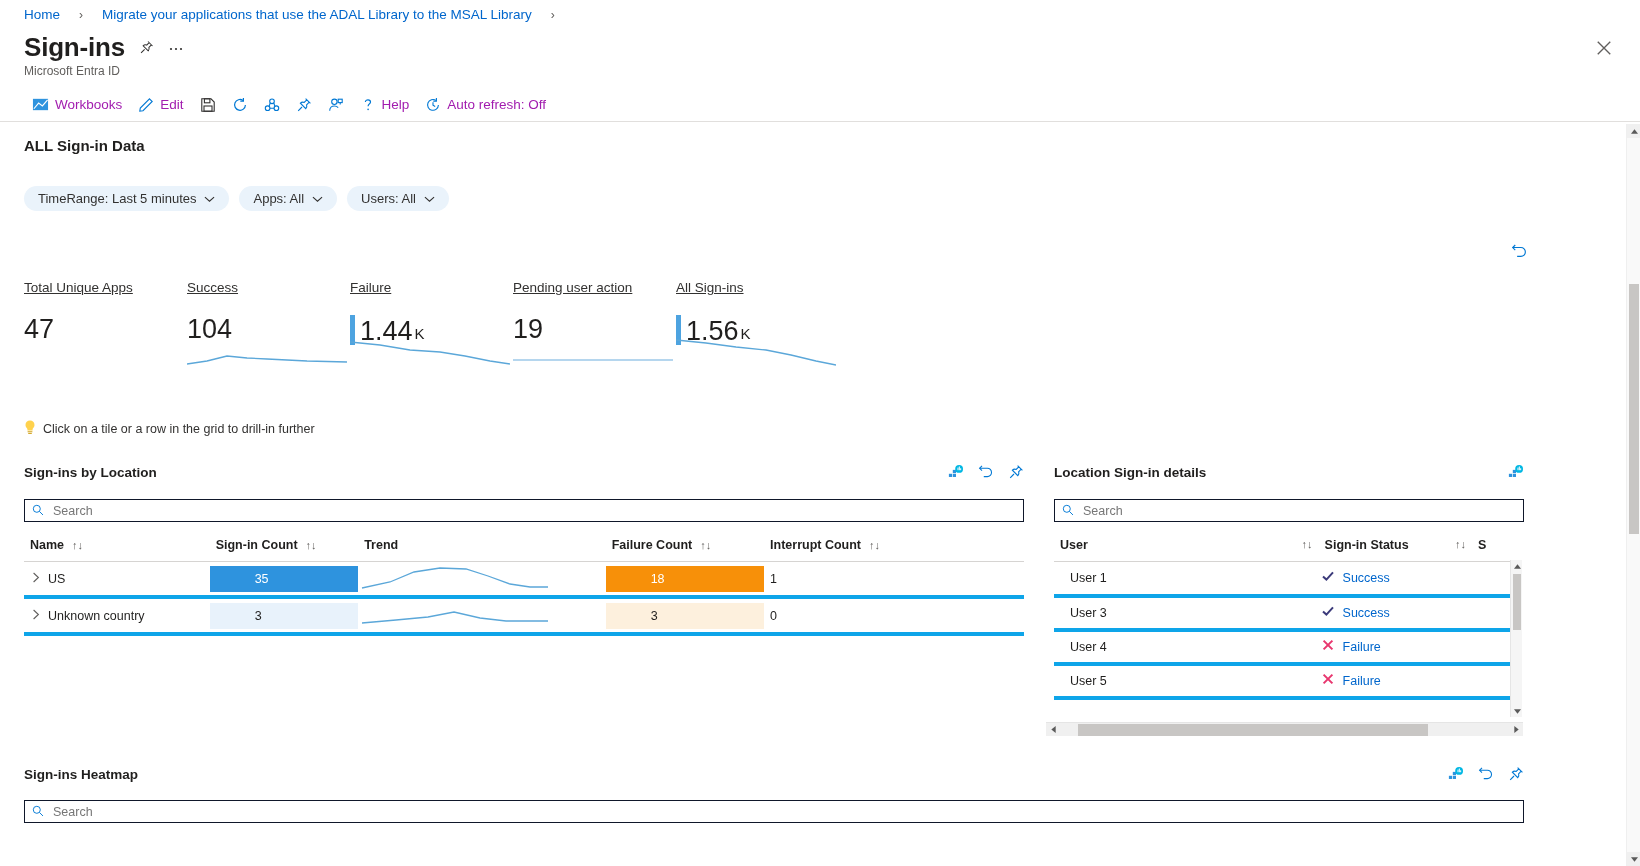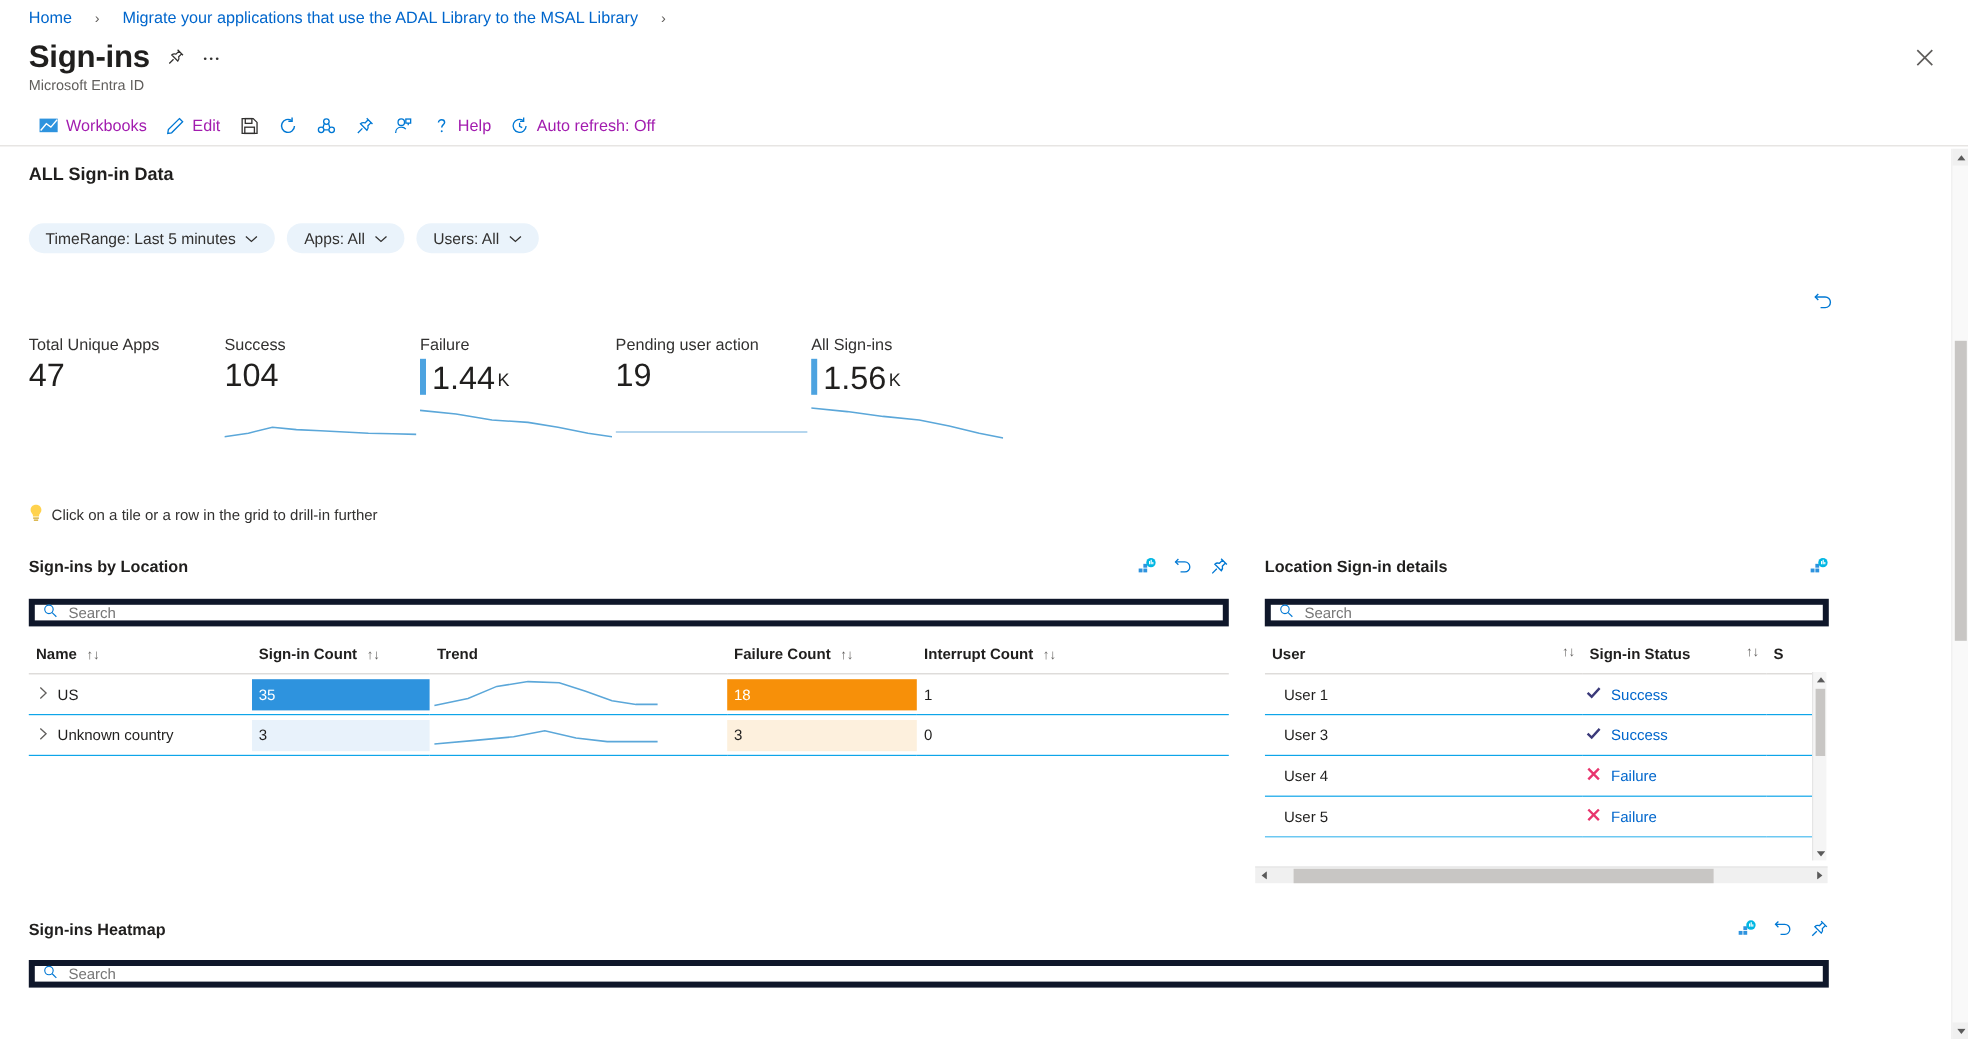"Total Unique Apps" .tile-label { margin-bottom: 4px -> 20px; text-decoration: none -> underline }
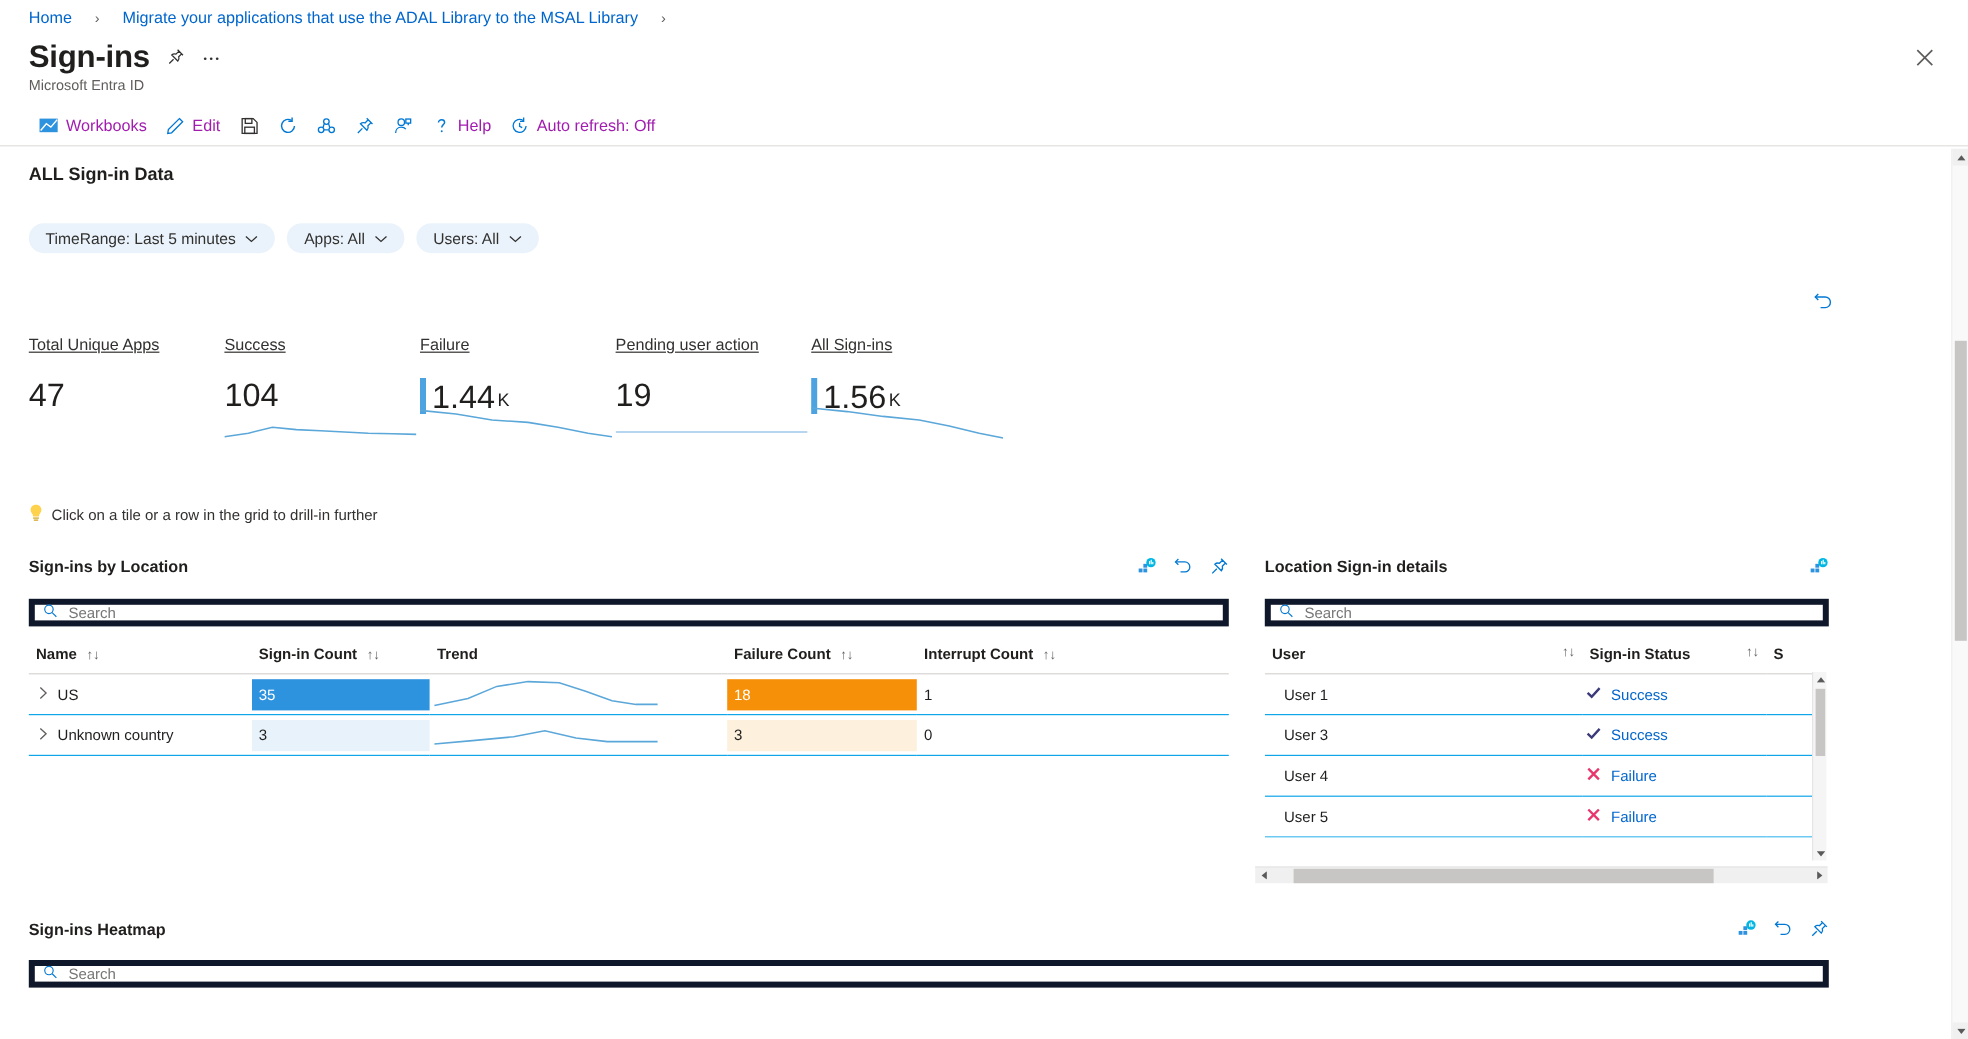"Search" .searchbox { border: 5px solid #0f172a -> 1px solid #0f172a }
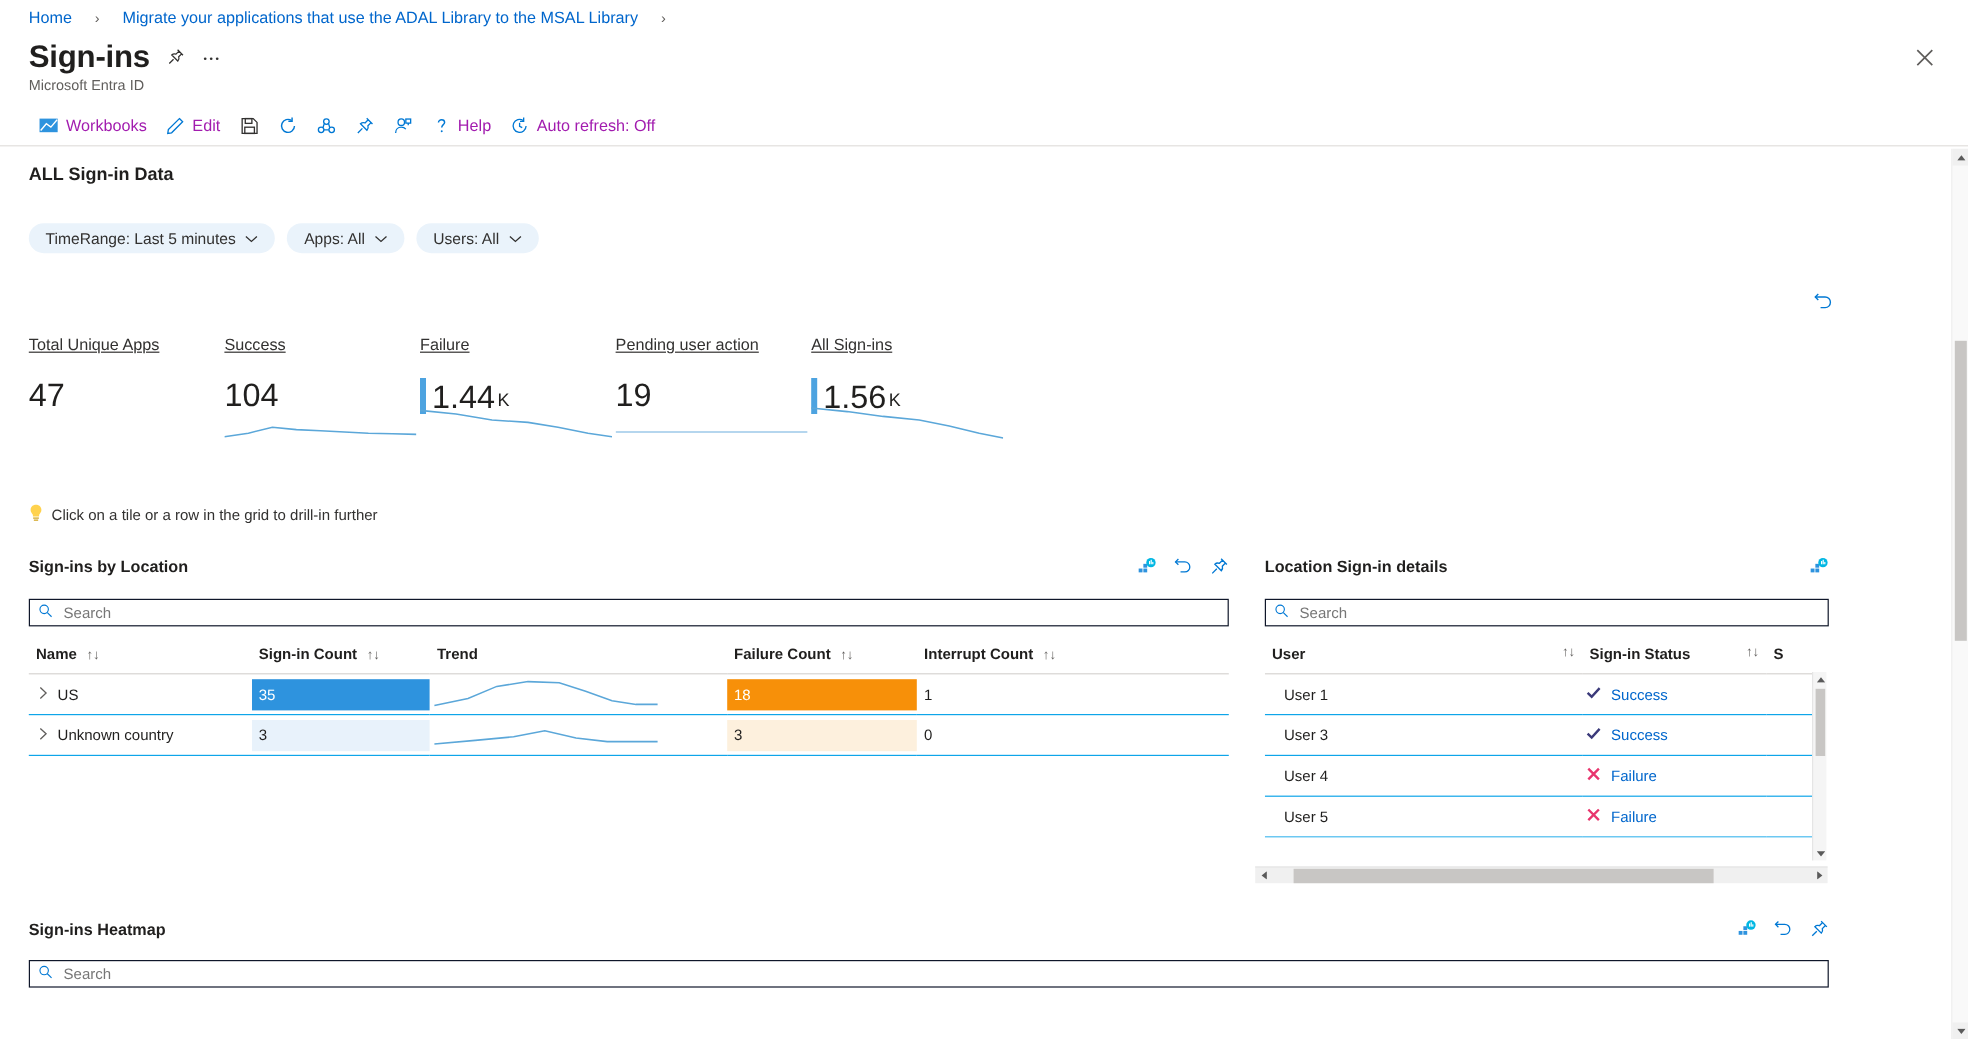"US" table.grid td { border-bottom: 1px solid #0ea5e9 -> 4px solid #0ea5e9 }
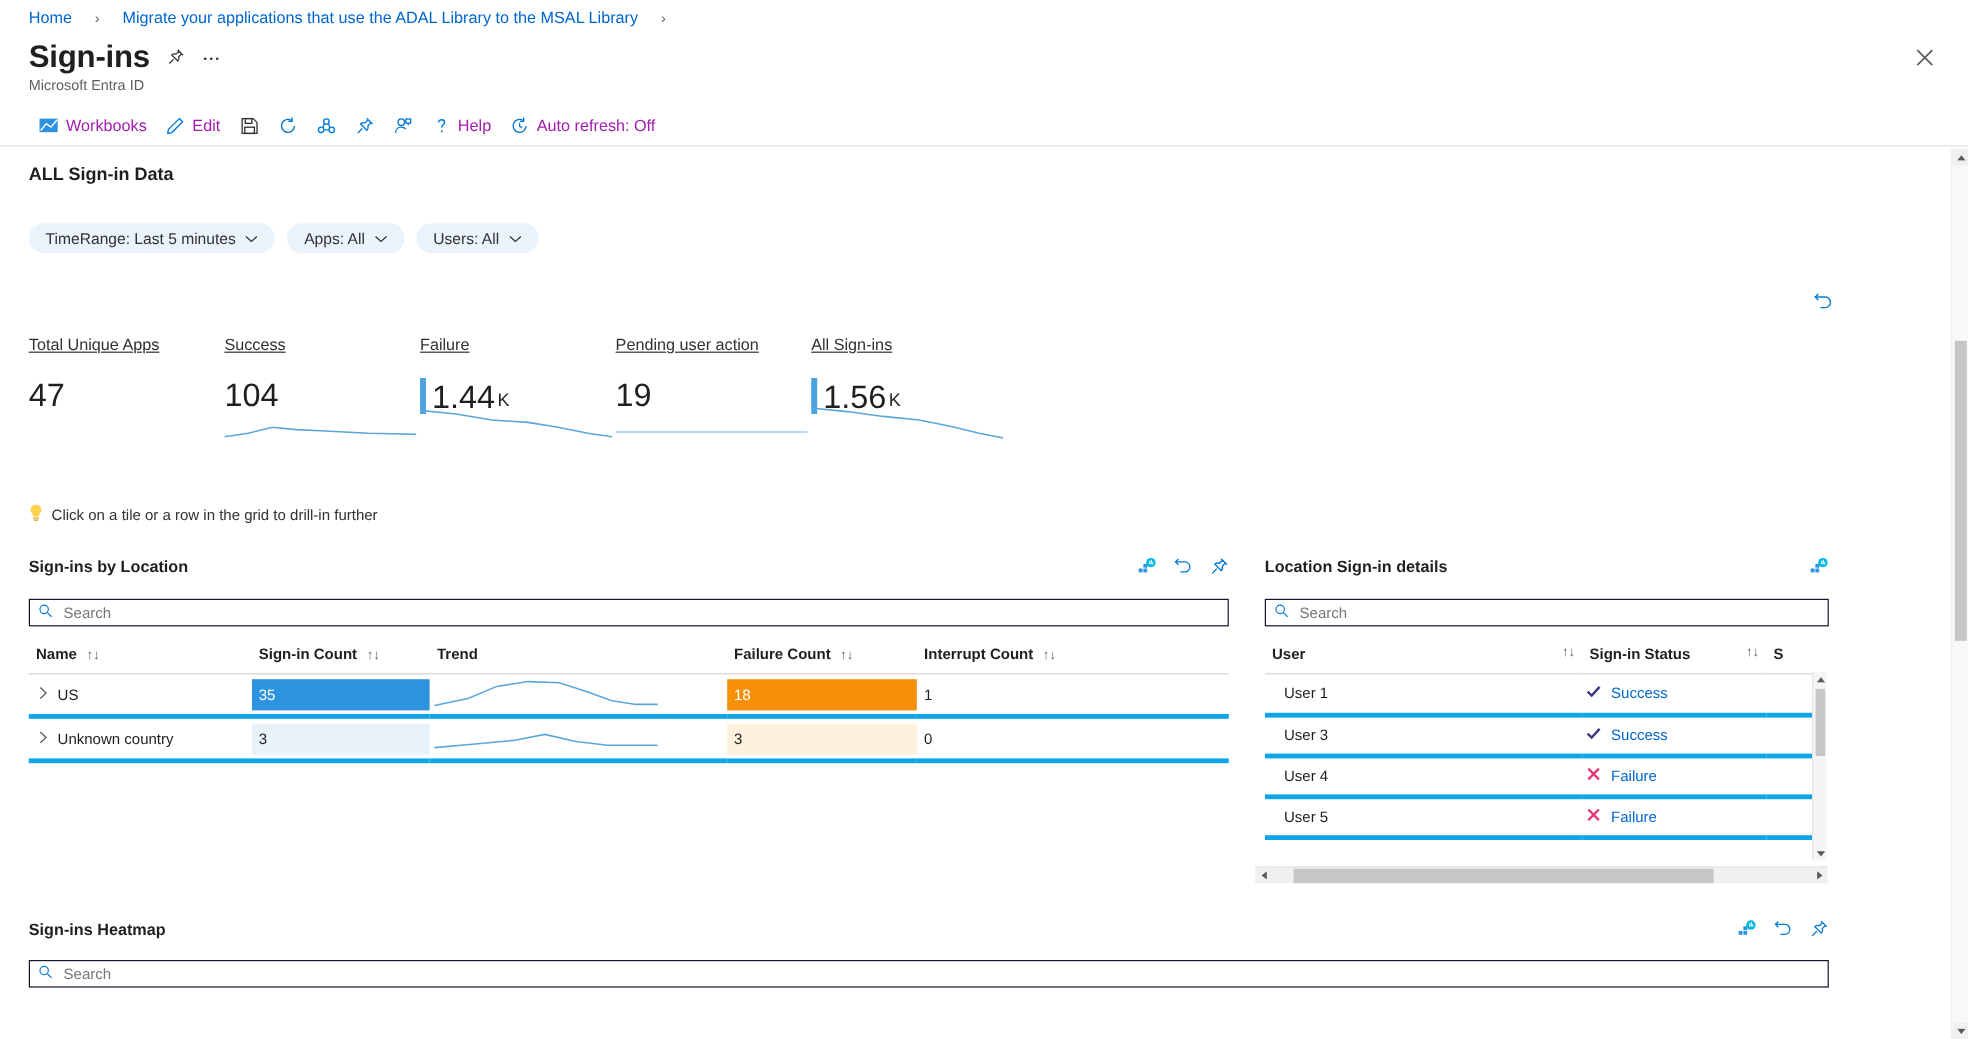"35" .barlabel { margin-left: none -> 39px }
